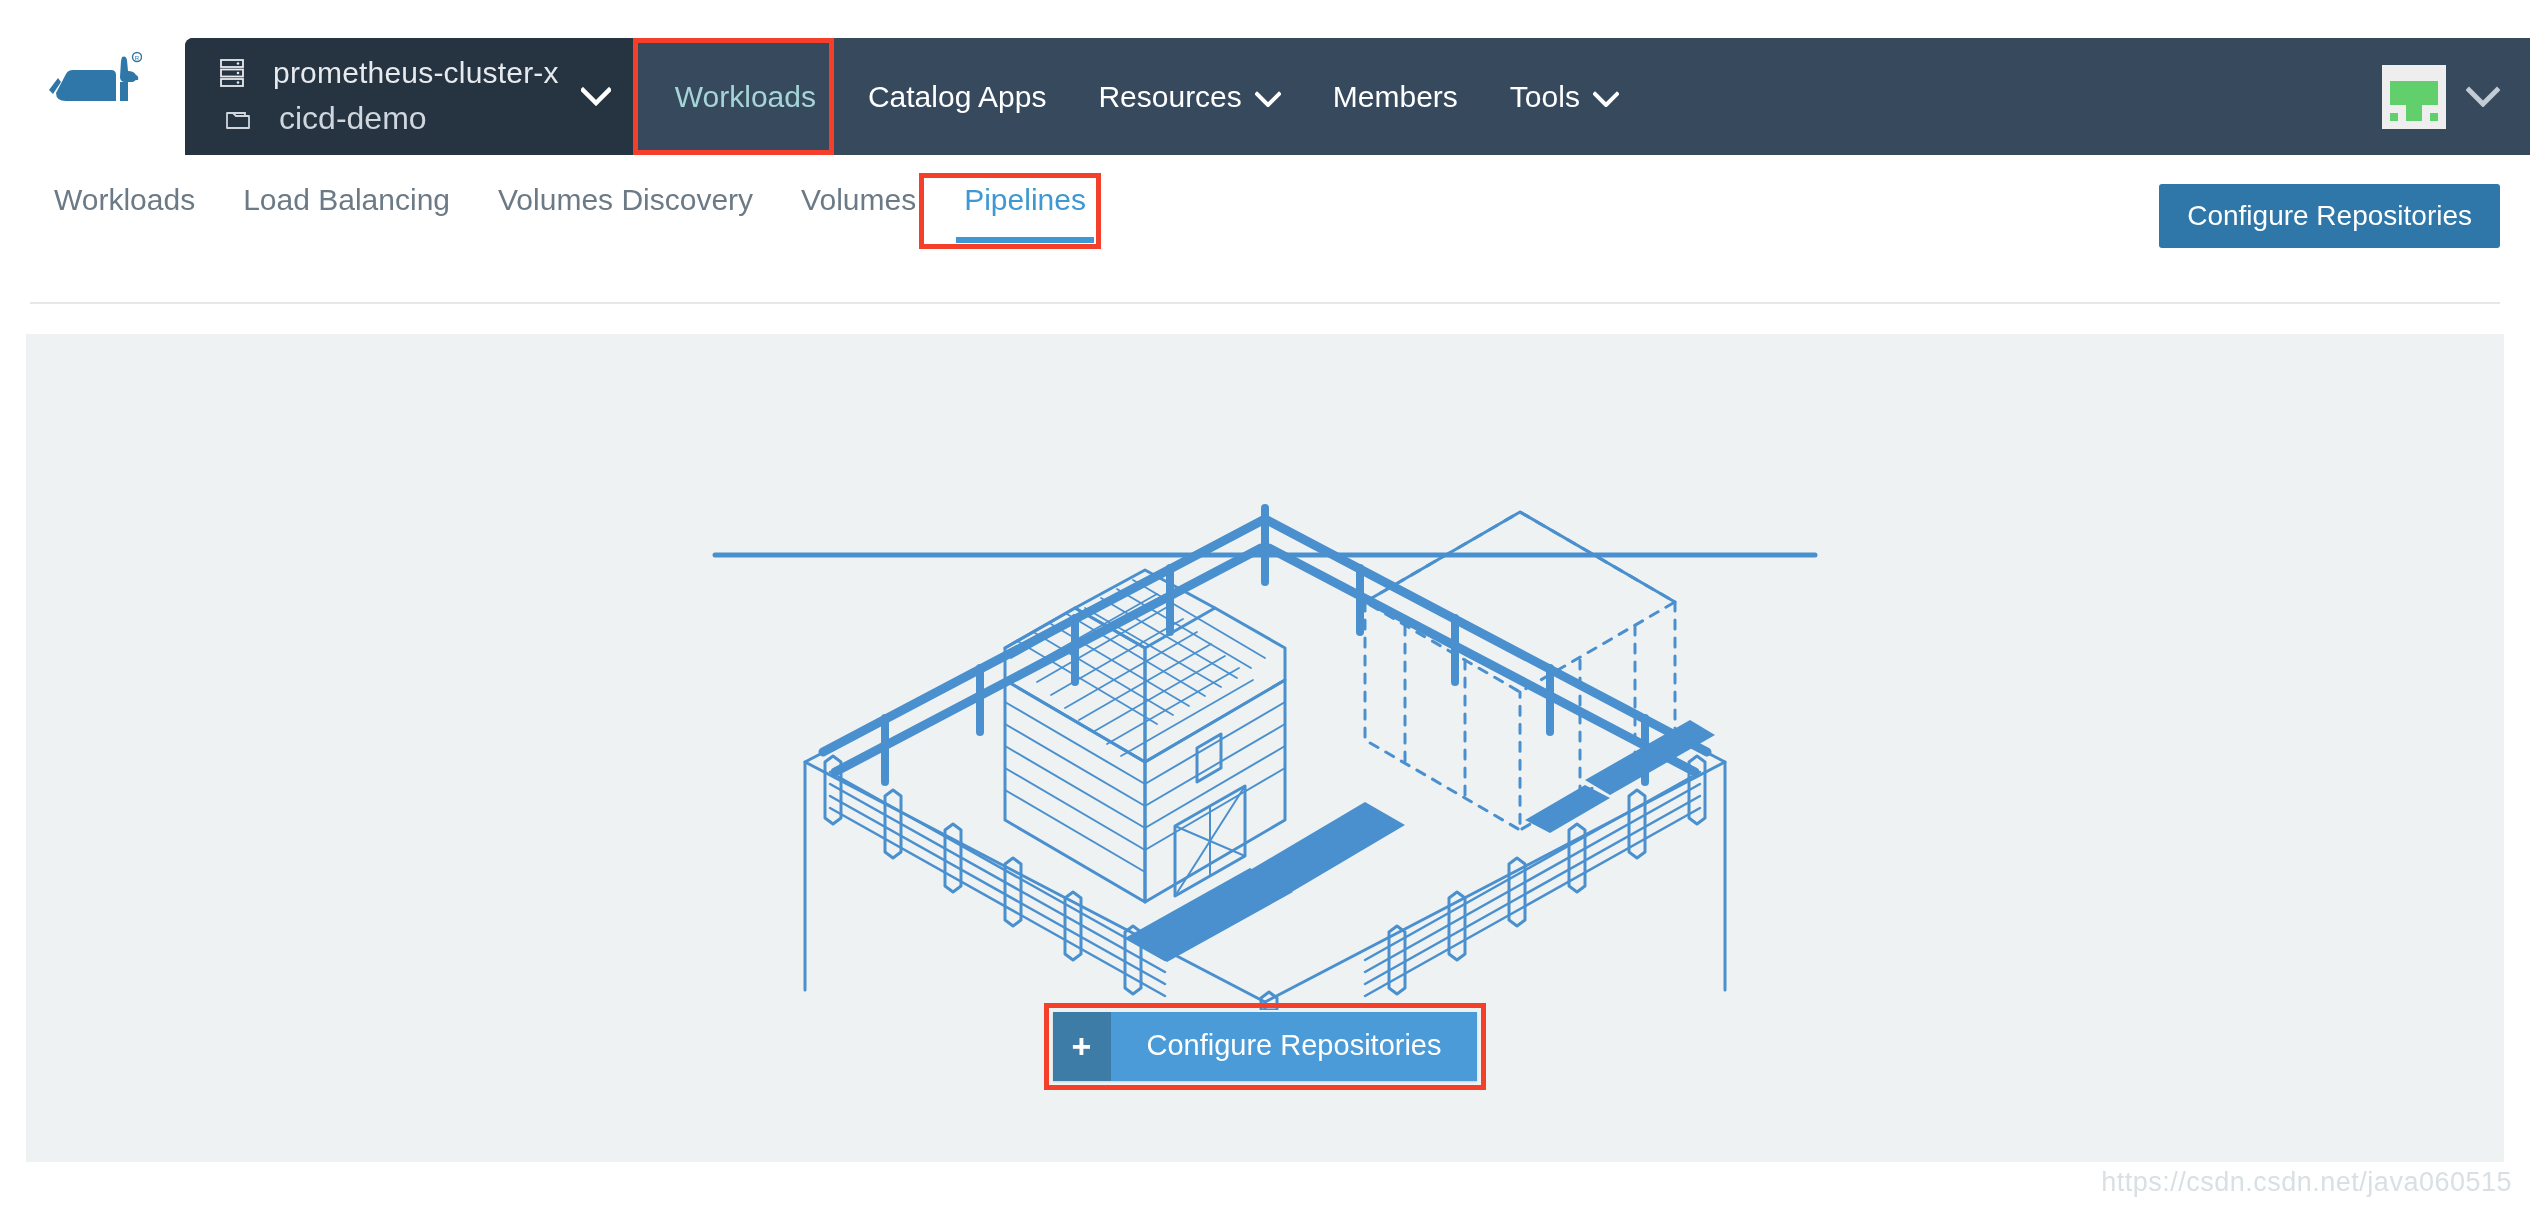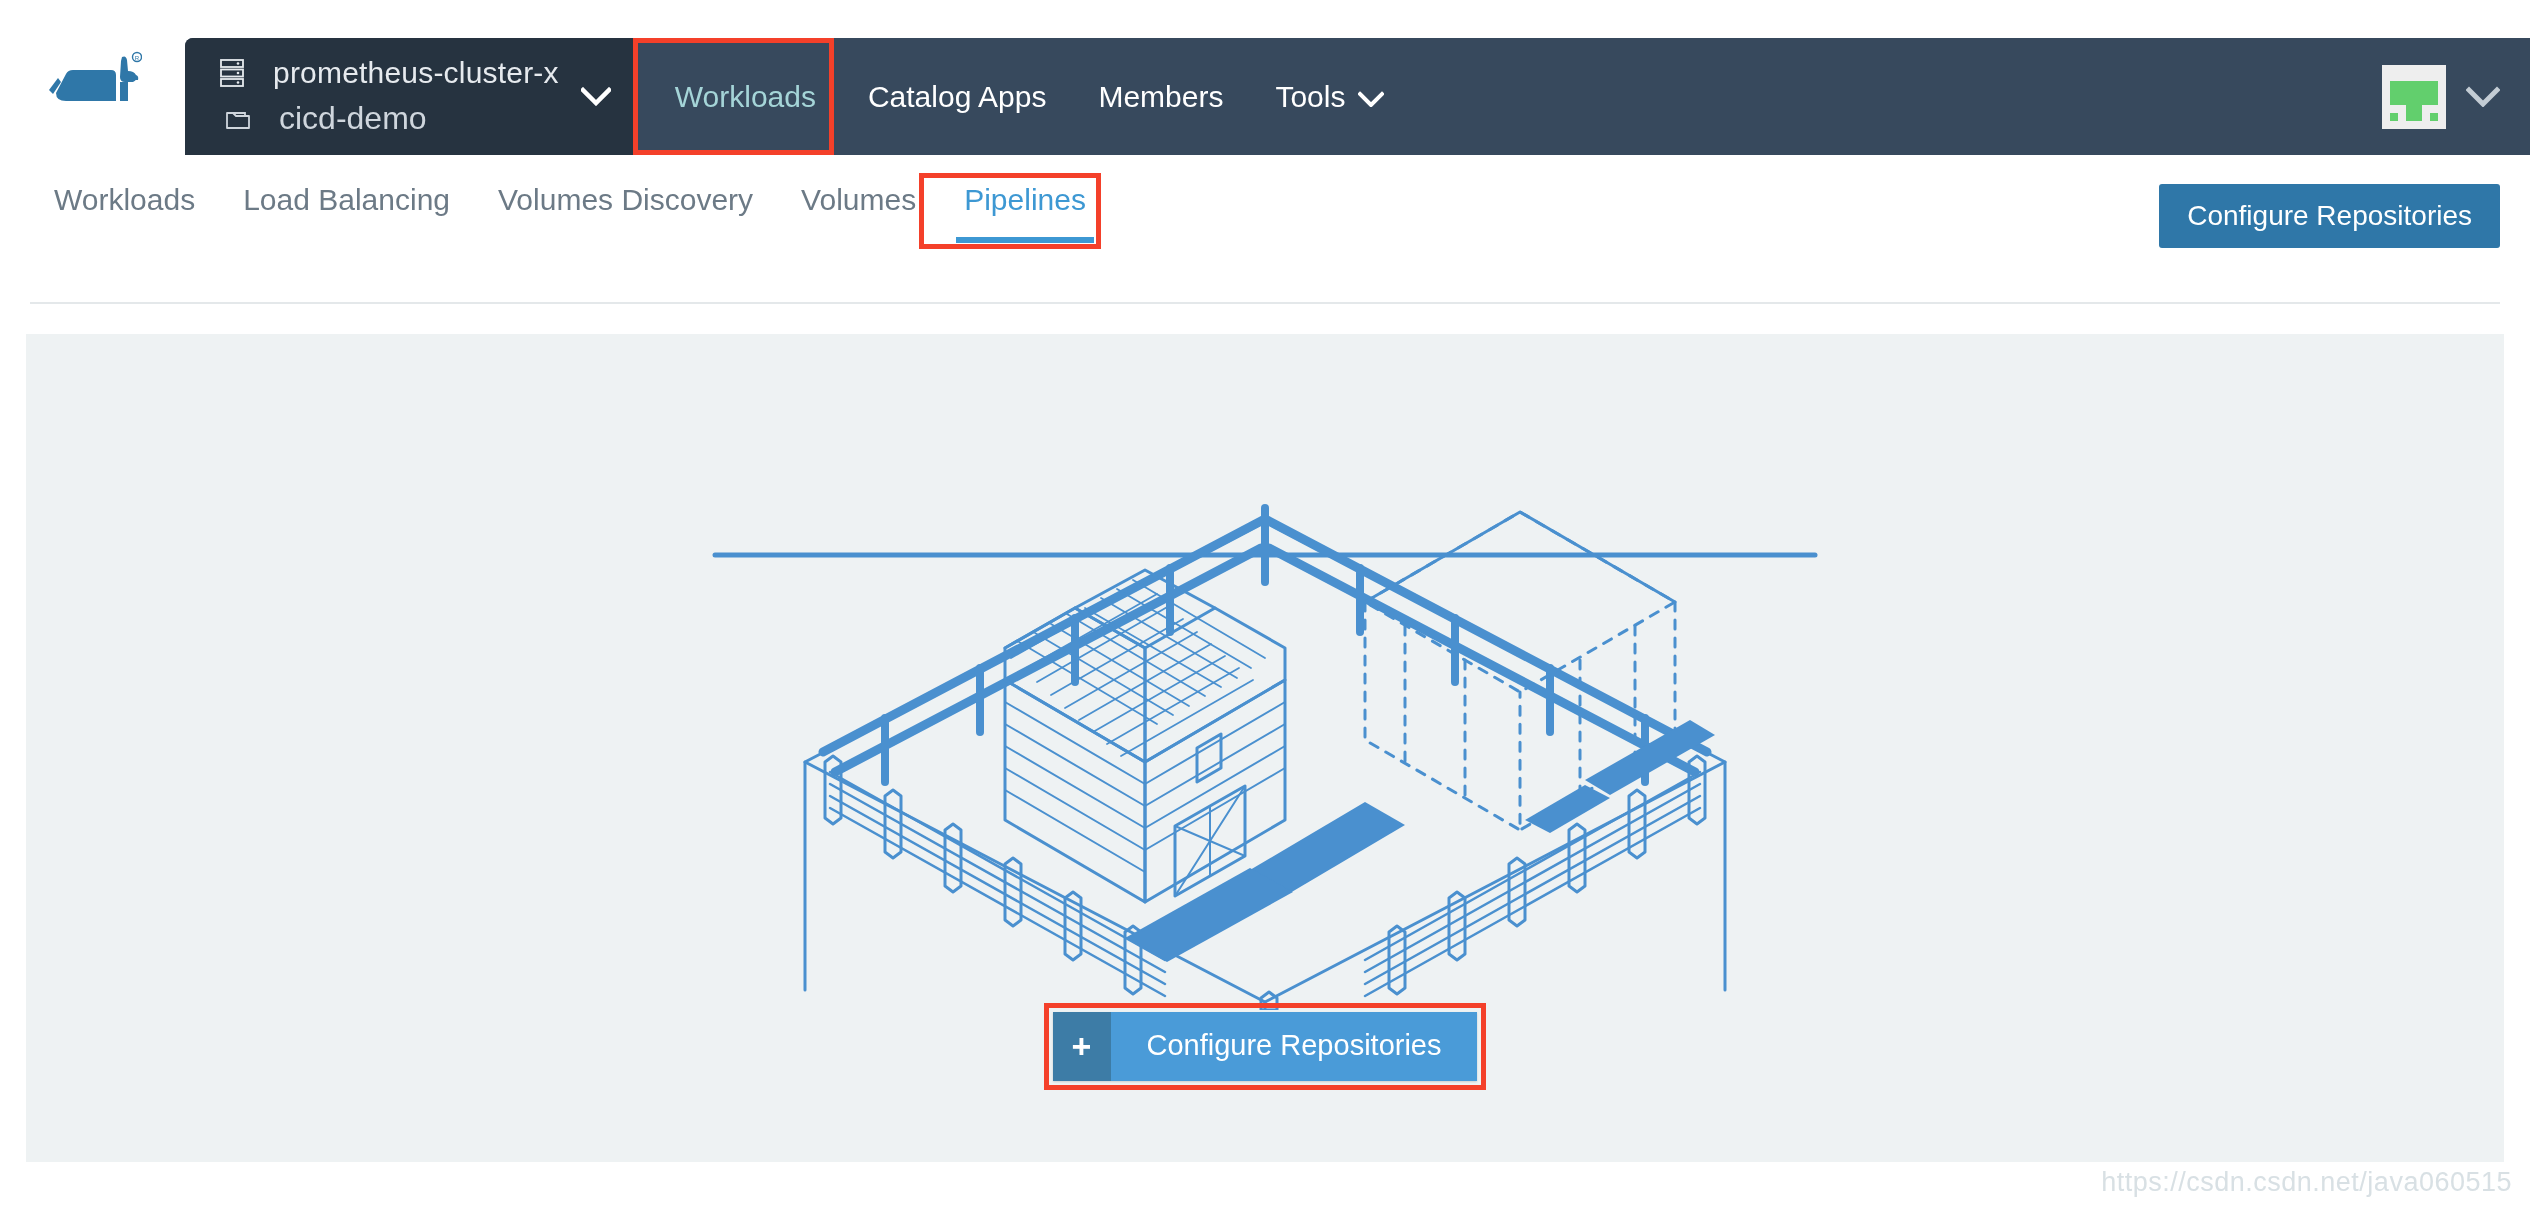"Resources" div.nav-item { html: none -> <div> <span>Resources</span> <span> <svg> <path></path> </svg> </span> </div> }
